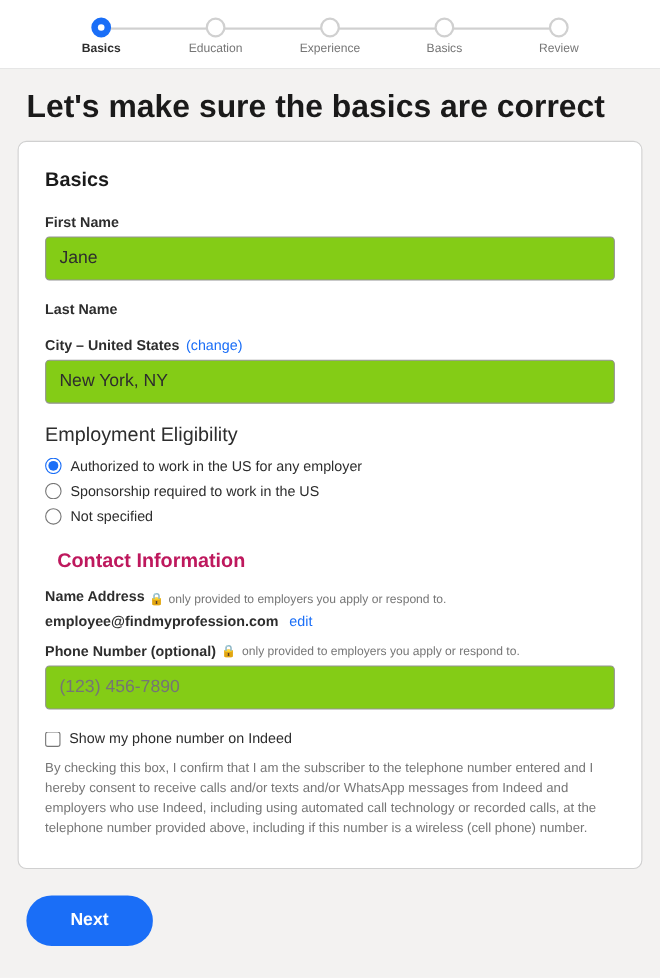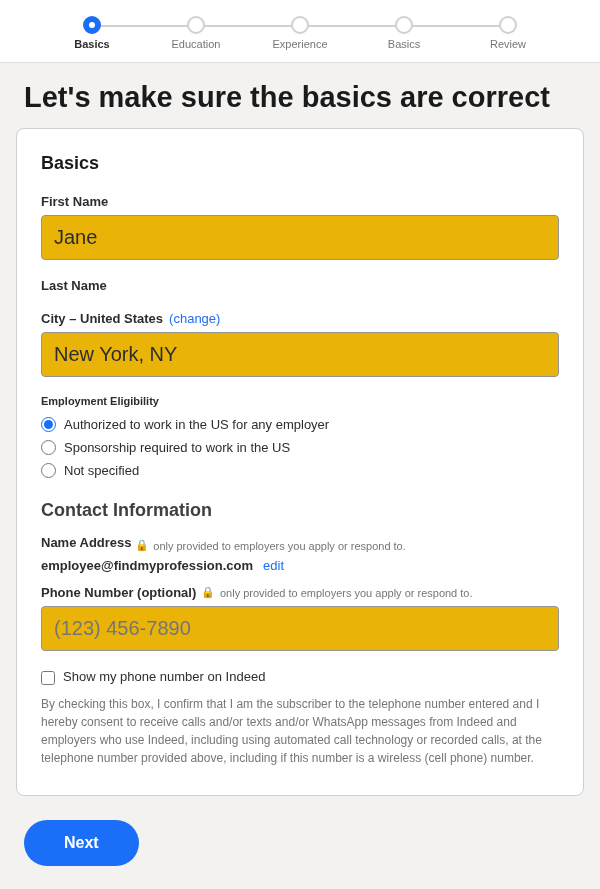"Jane" .text-input { background: #eab308 -> #84cc16; font-size: 20px -> 16px }
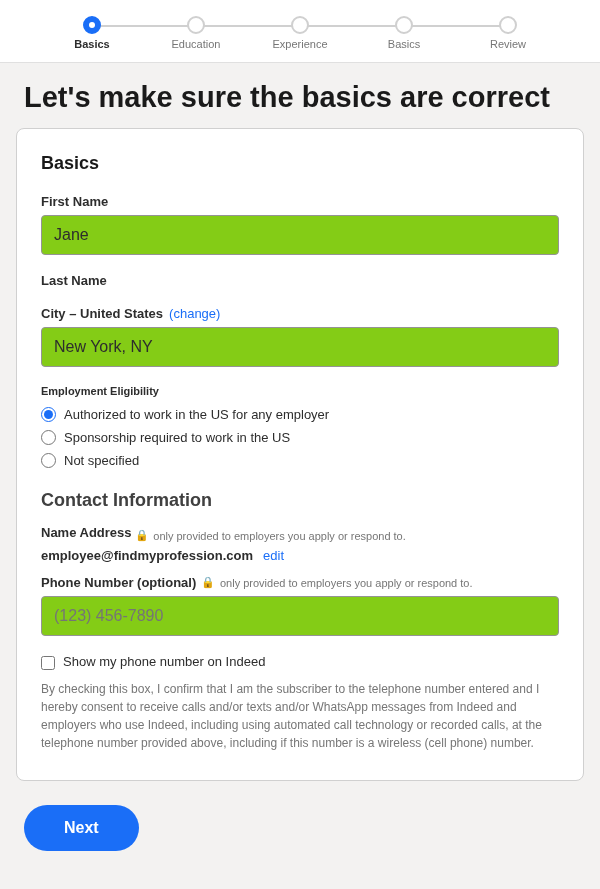"Employment Eligibility" .eligibility-title { font-size: 11px -> 18px; font-weight: 700 -> 400 }
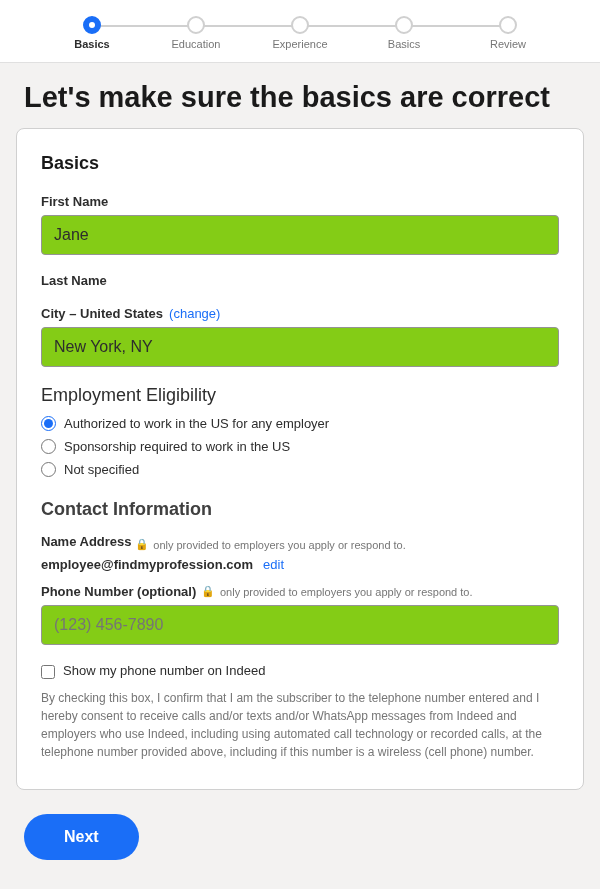"Contact Information" .contact-section-title { color: #404040 -> #be185d; margin-left: none -> 11px }
